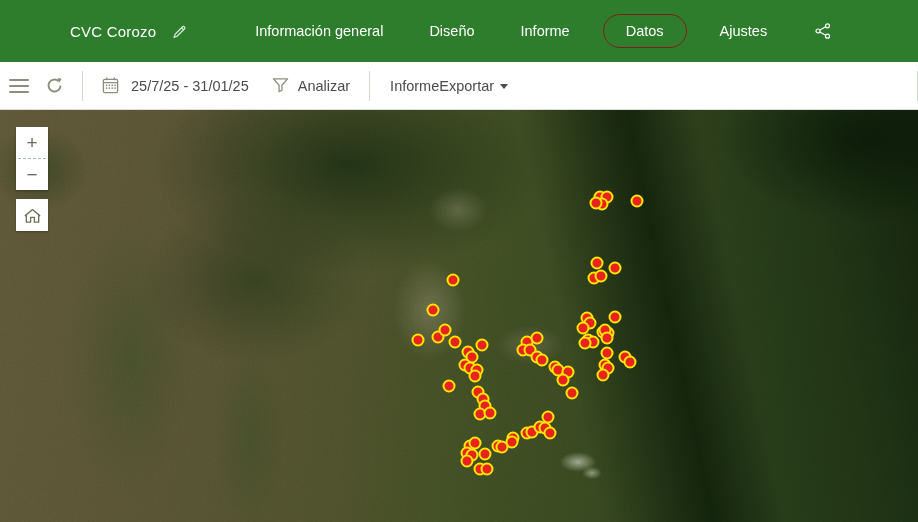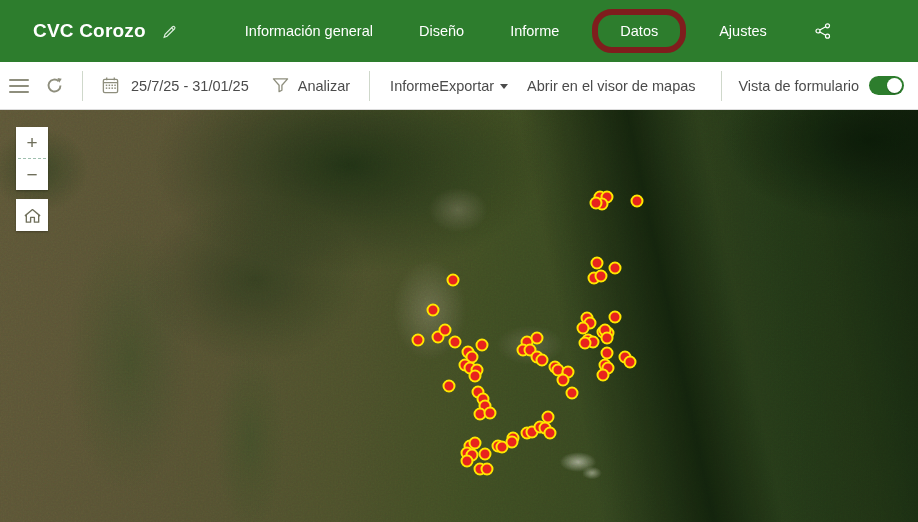"CVC Corozo" .app-title { font-size: 19px -> 15px; font-weight: bold -> normal; margin-left: none -> 37px }
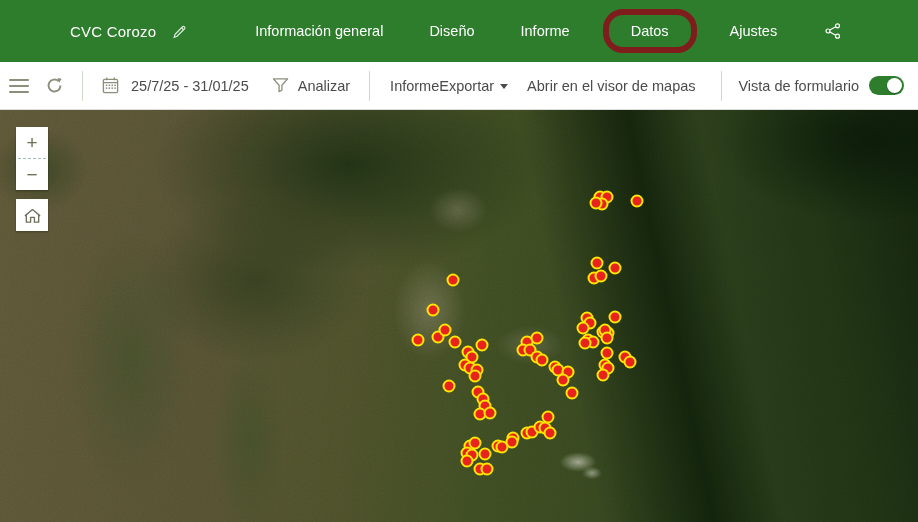"Datos" .nav-item.pill { border: 6px solid #7f1d1d -> 1px solid #7f1d1d }
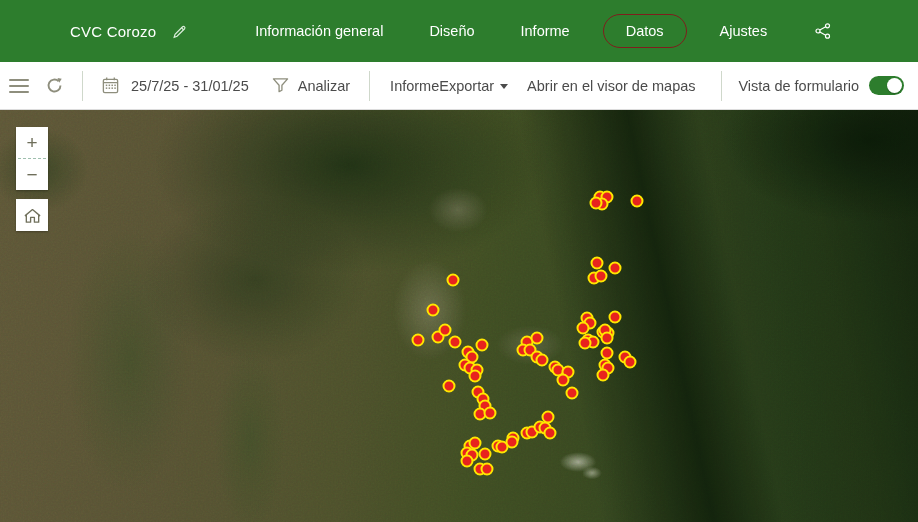"Abrir en el visor de" span.tb-text { html: <span>Abrir en el visor de mapas</span> -> none }
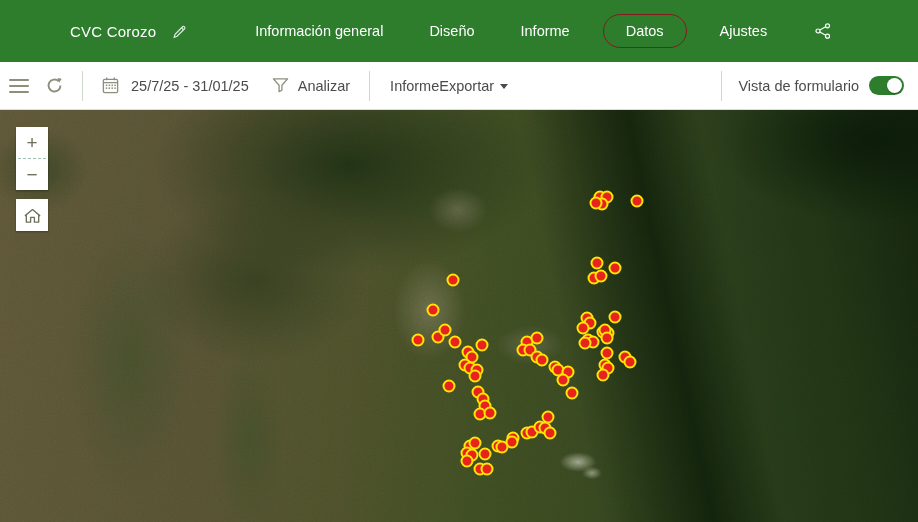"Vista de formulario" div.formview { html: <div> <span>Vista de formulario</span> <span> <span></span> </span> </div> -> none }
